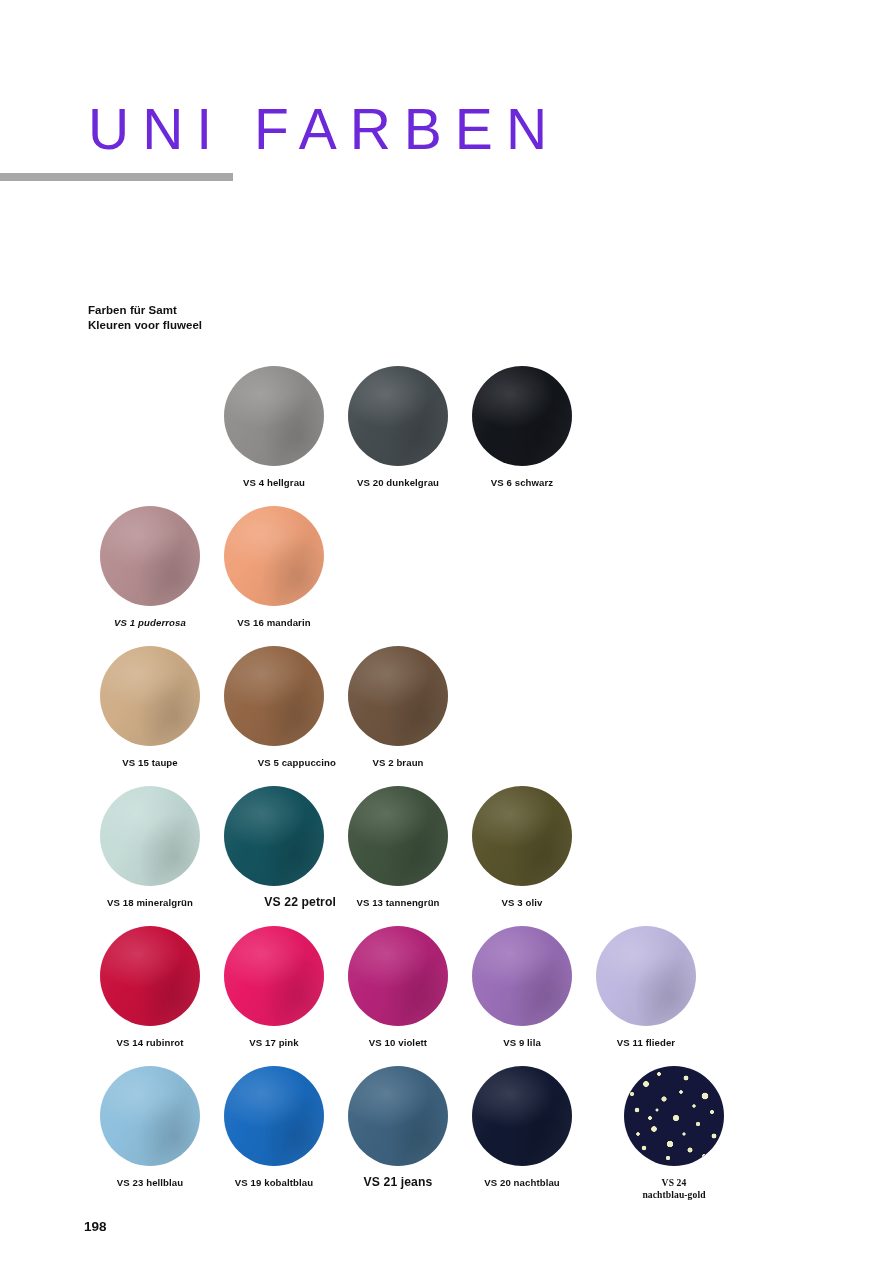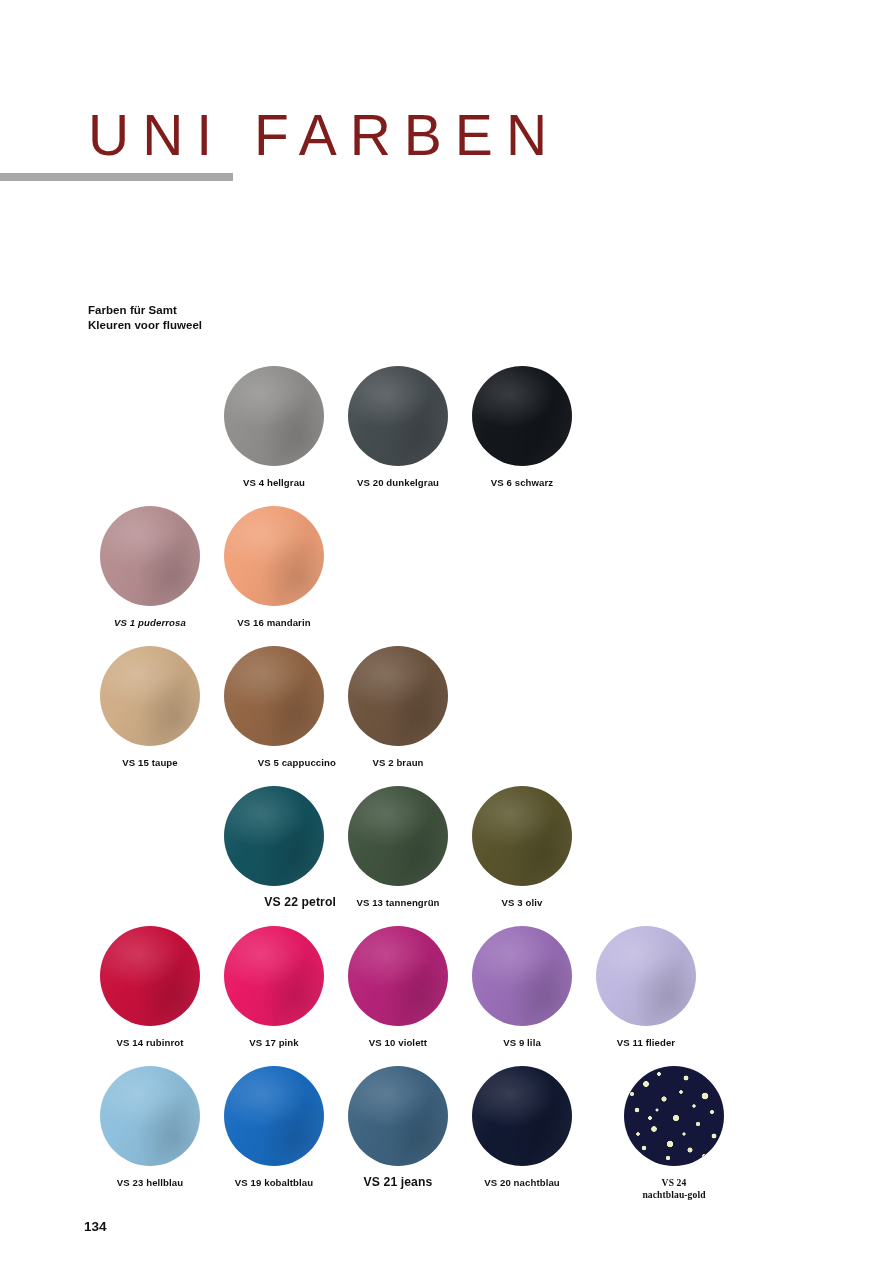"UNI FARBEN" #page-title { color: #7f1d1d -> #6d28d9; top: 69px -> 63px }
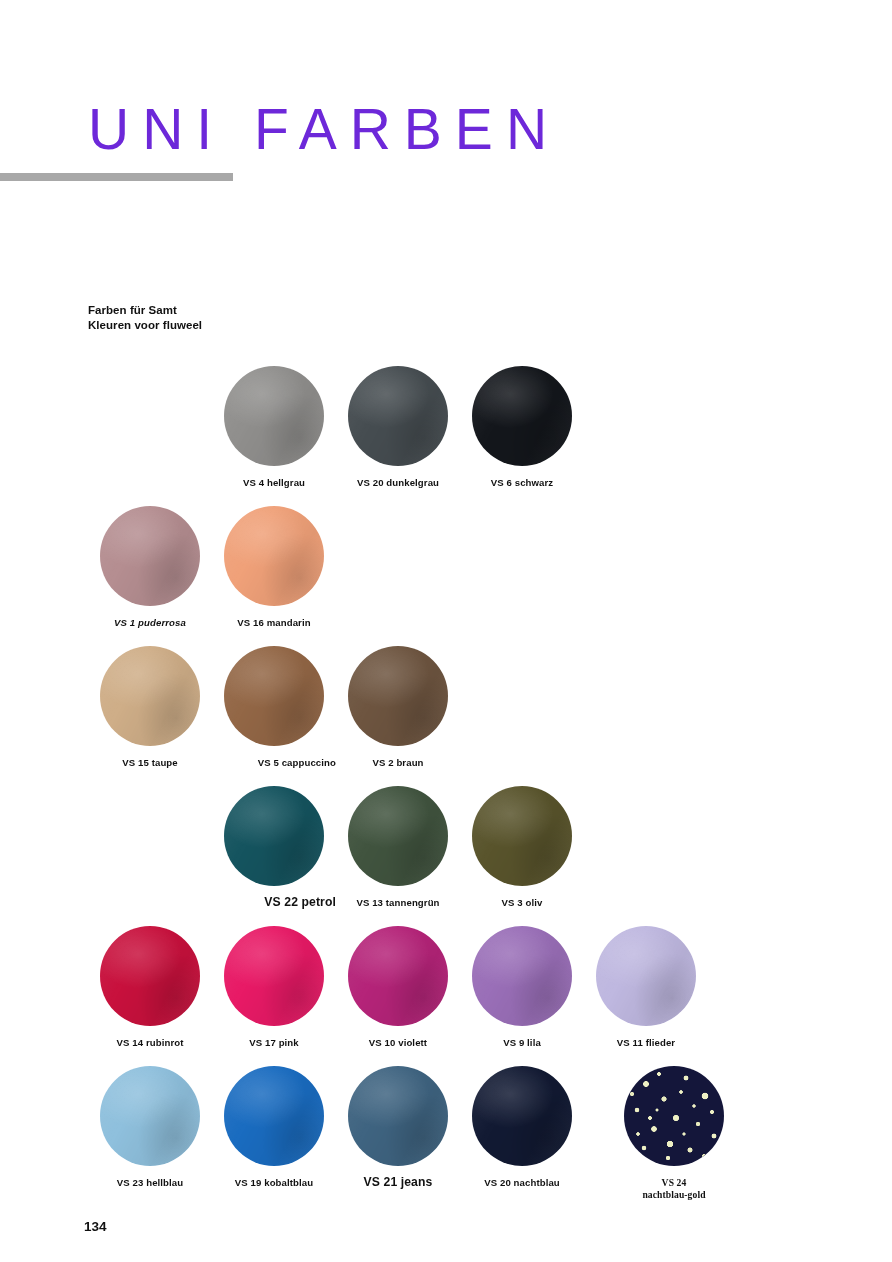"VS 18 mineralgrün" div.swatch-cell { html: none -> <div> <div></div> <div>VS 18 mineralgrün</div> </div> }
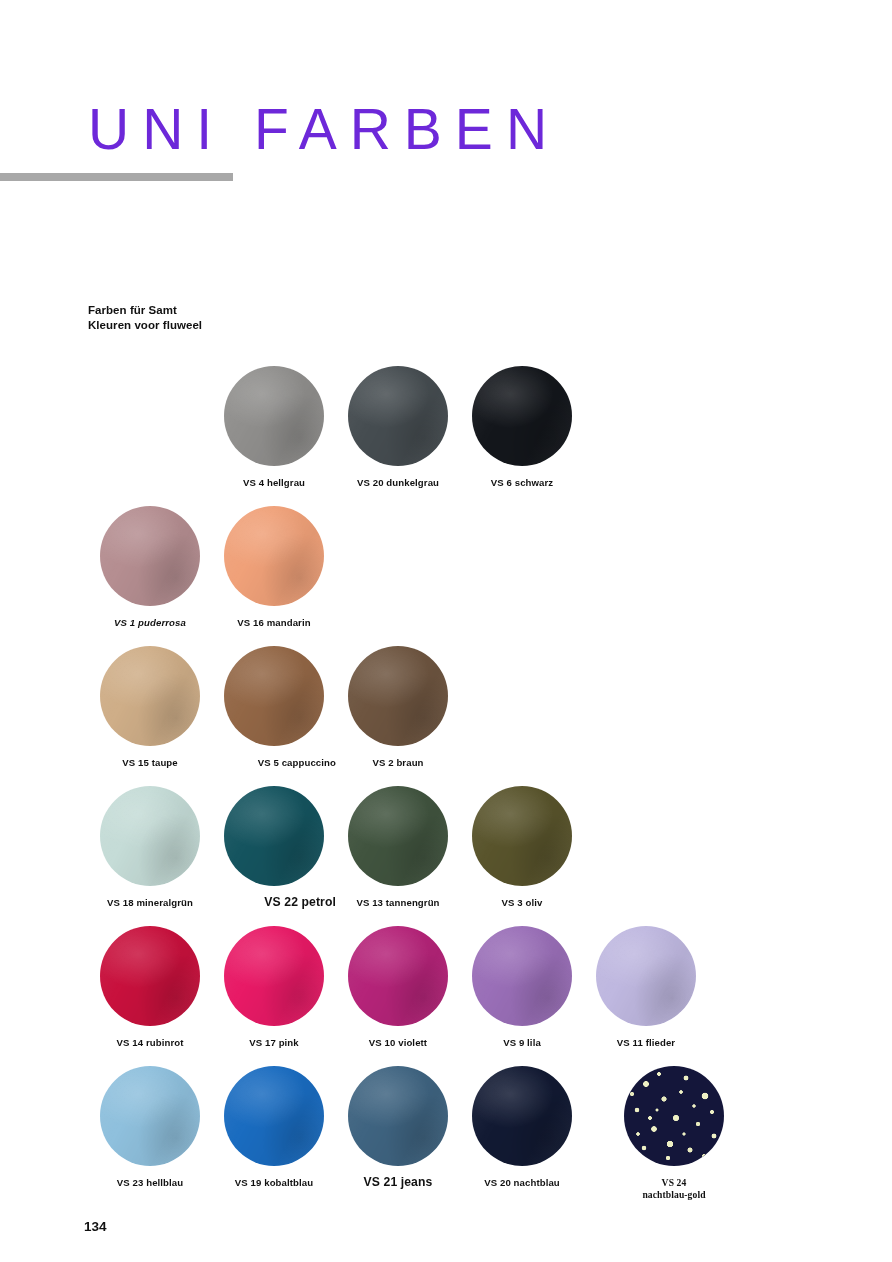"134" div { text: 134 -> 198 }
